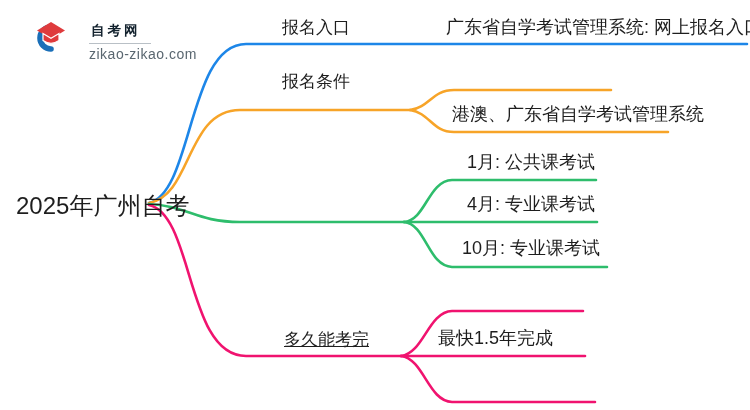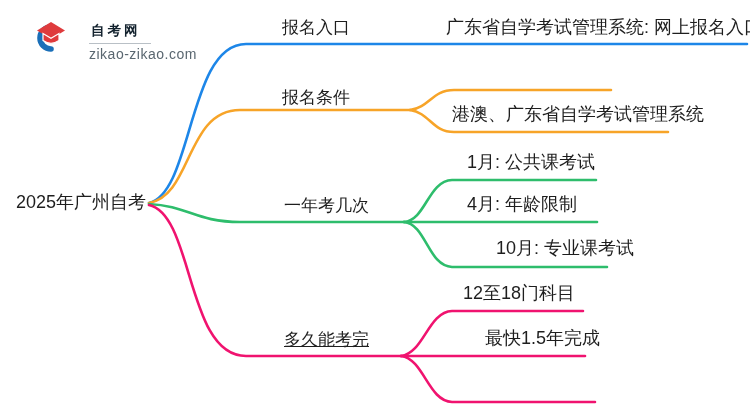"报名条件" div.topic { top: 88px -> 72px }
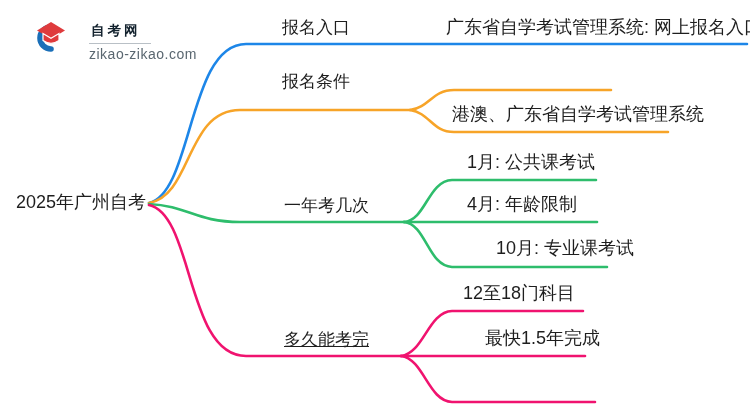"2025年广州自考" .root-topic { font-size: 18px -> 24px }
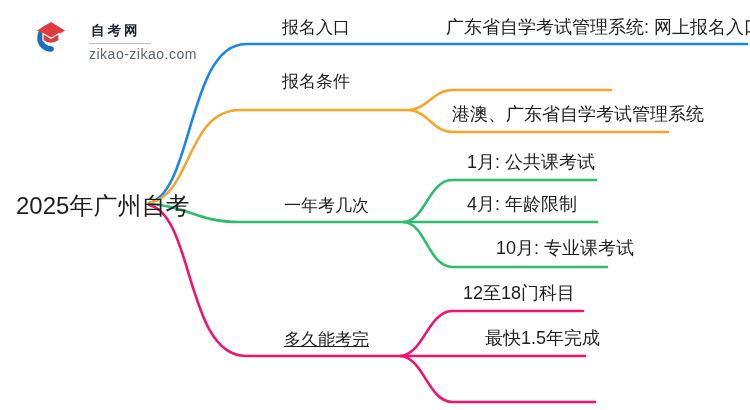"一年考几次" div.topic { html: <div>一年考几次</div> -> none }
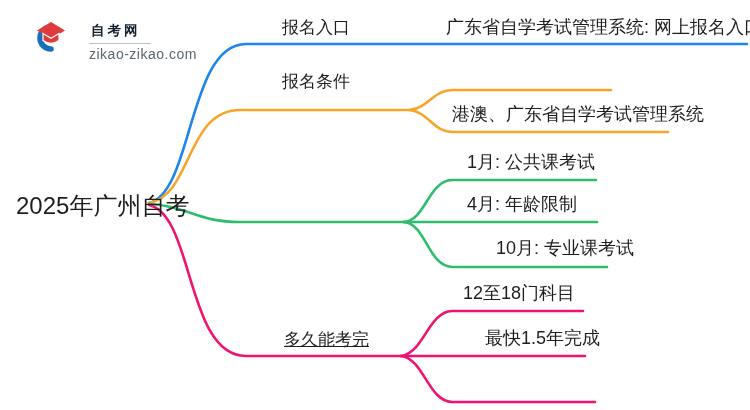"4月: 年龄限制" div.topic { text: 年龄限制 -> 专业课考试 }
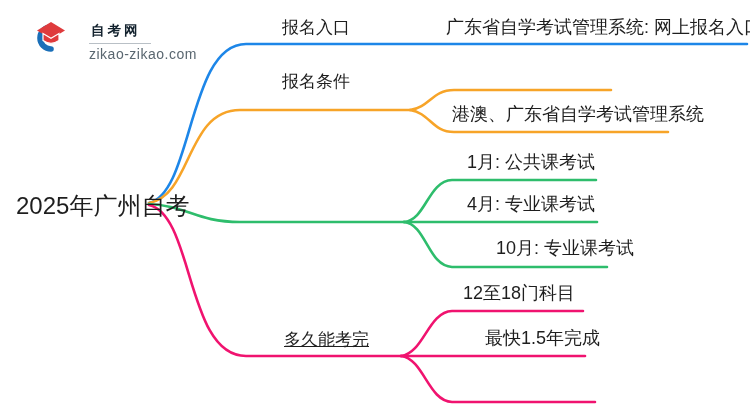"10月: 专业课考试" div.topic { margin-left: 34px -> none }
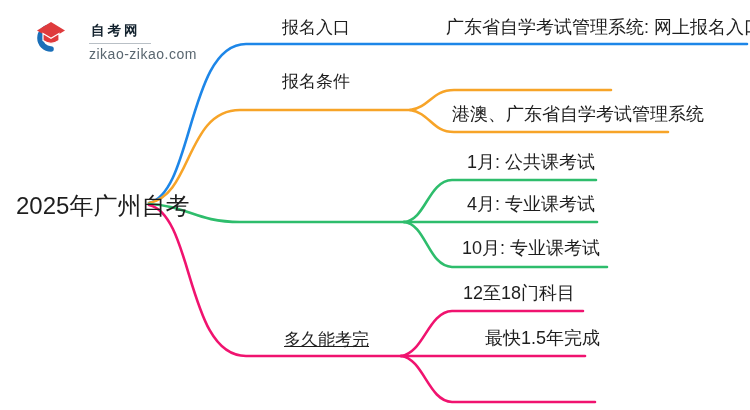"12至18门科目" div.topic { html: <div>12至18门科目</div> -> none }
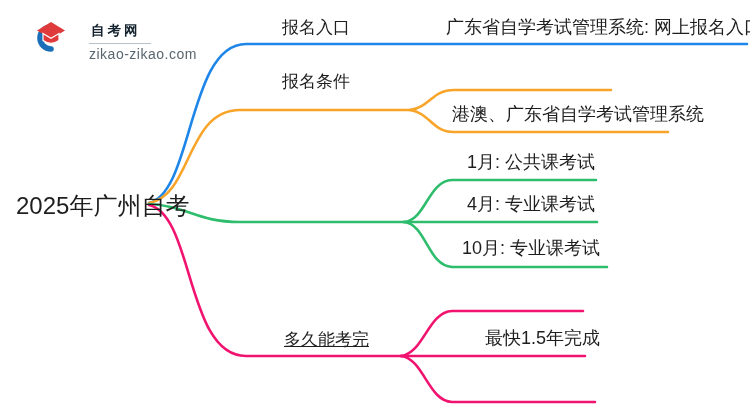"最快1.5年完成" div.topic { left: 485px -> 438px }
